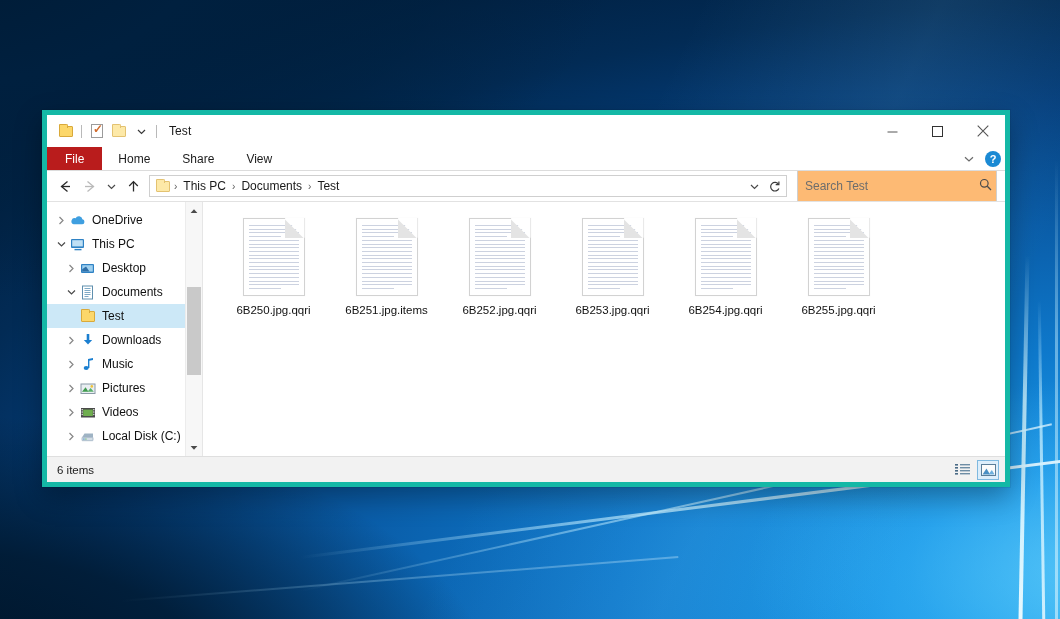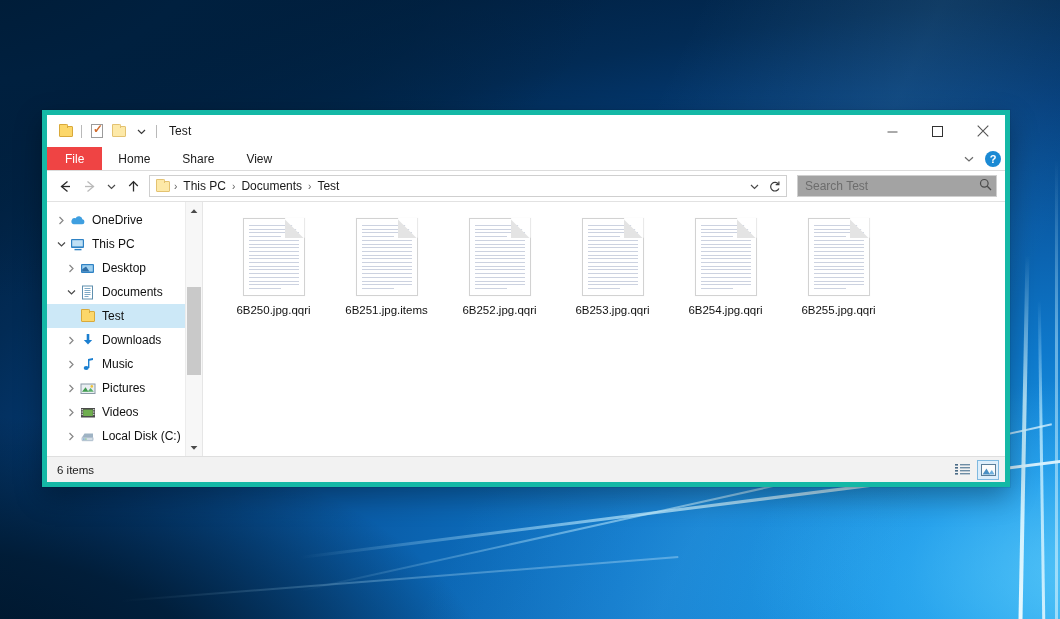"File" .tab.file { background: #ef4444 -> #b91c1c }
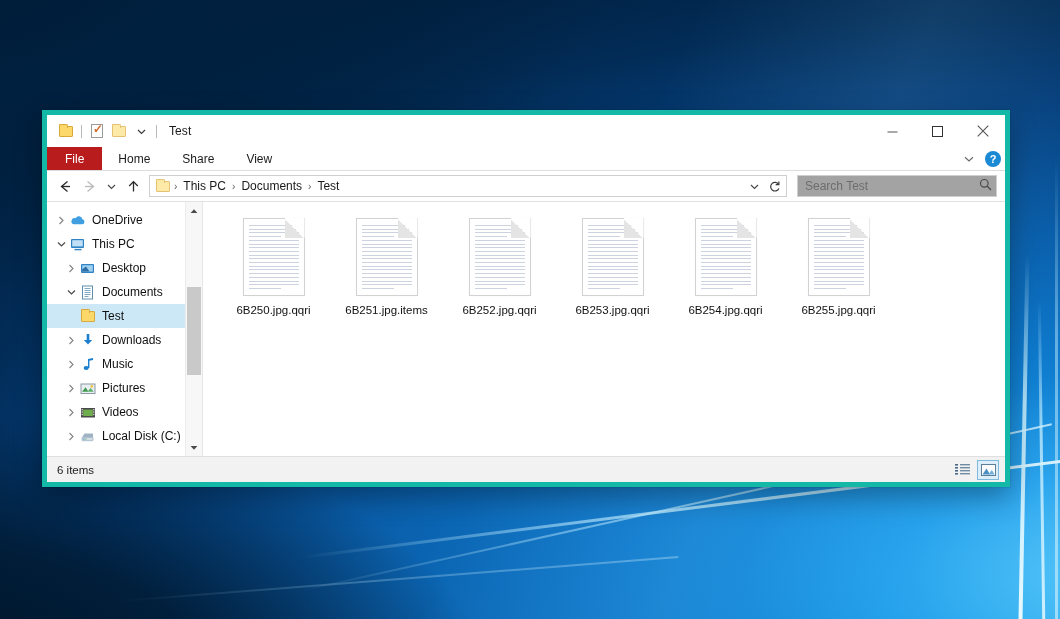"Search Test" .searchbox { background: #a3a3a3 -> #fdba74; height: 22px -> 33px }
